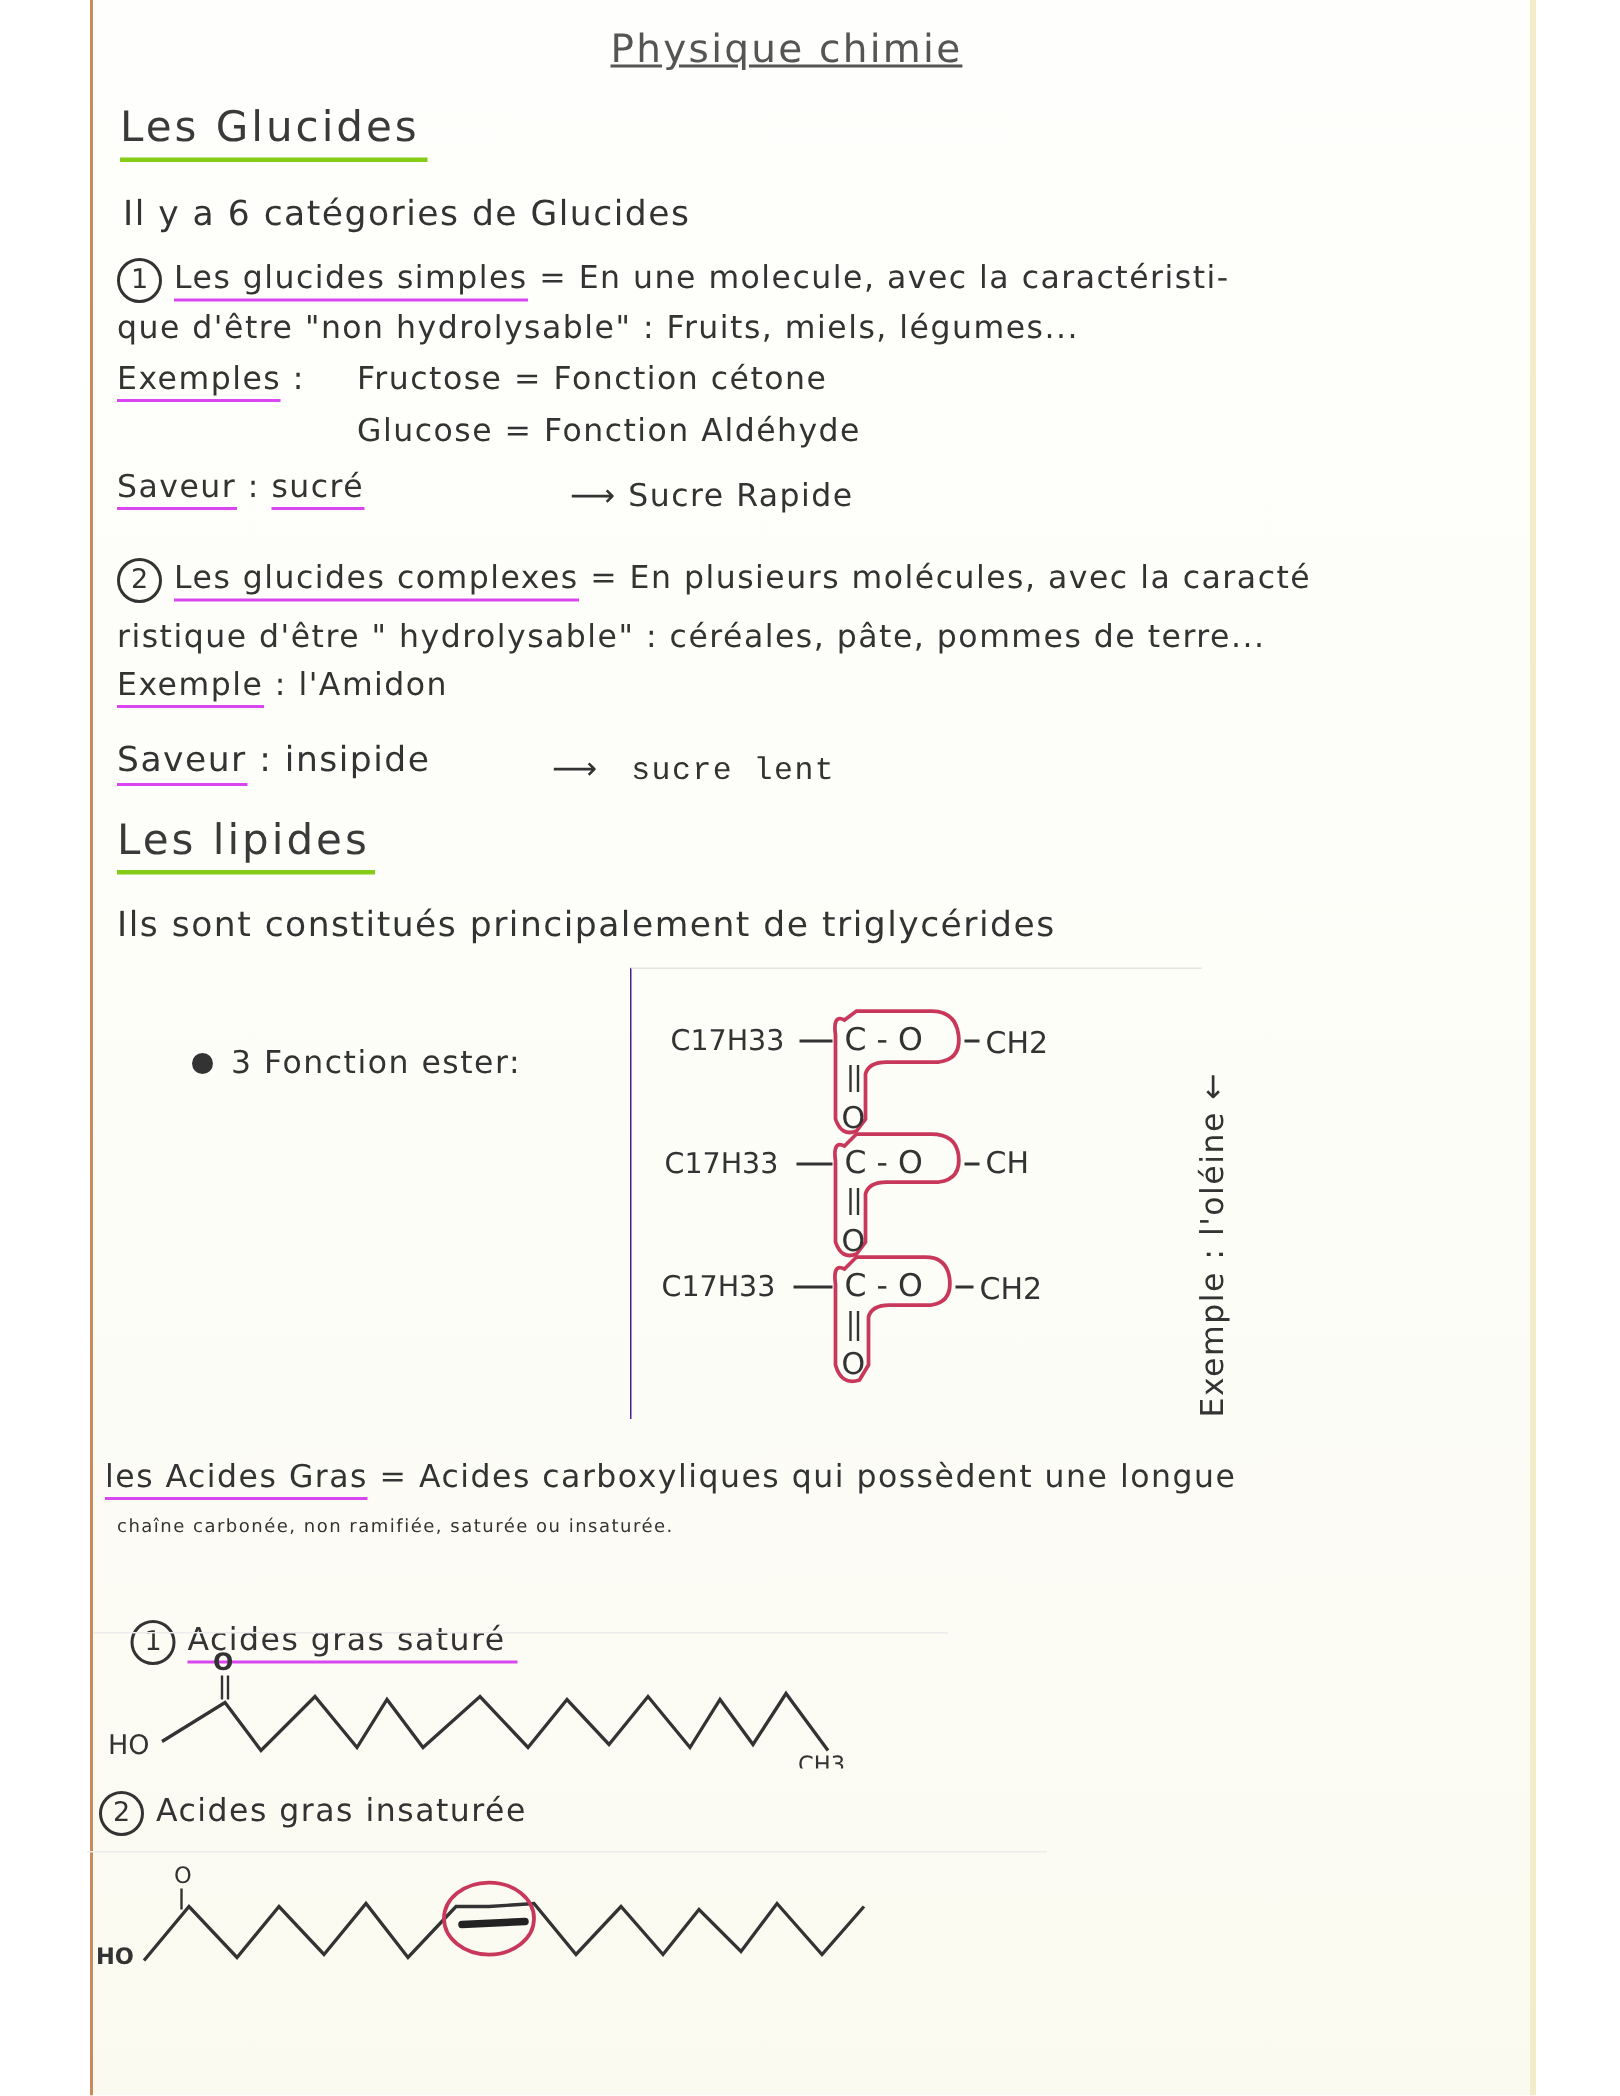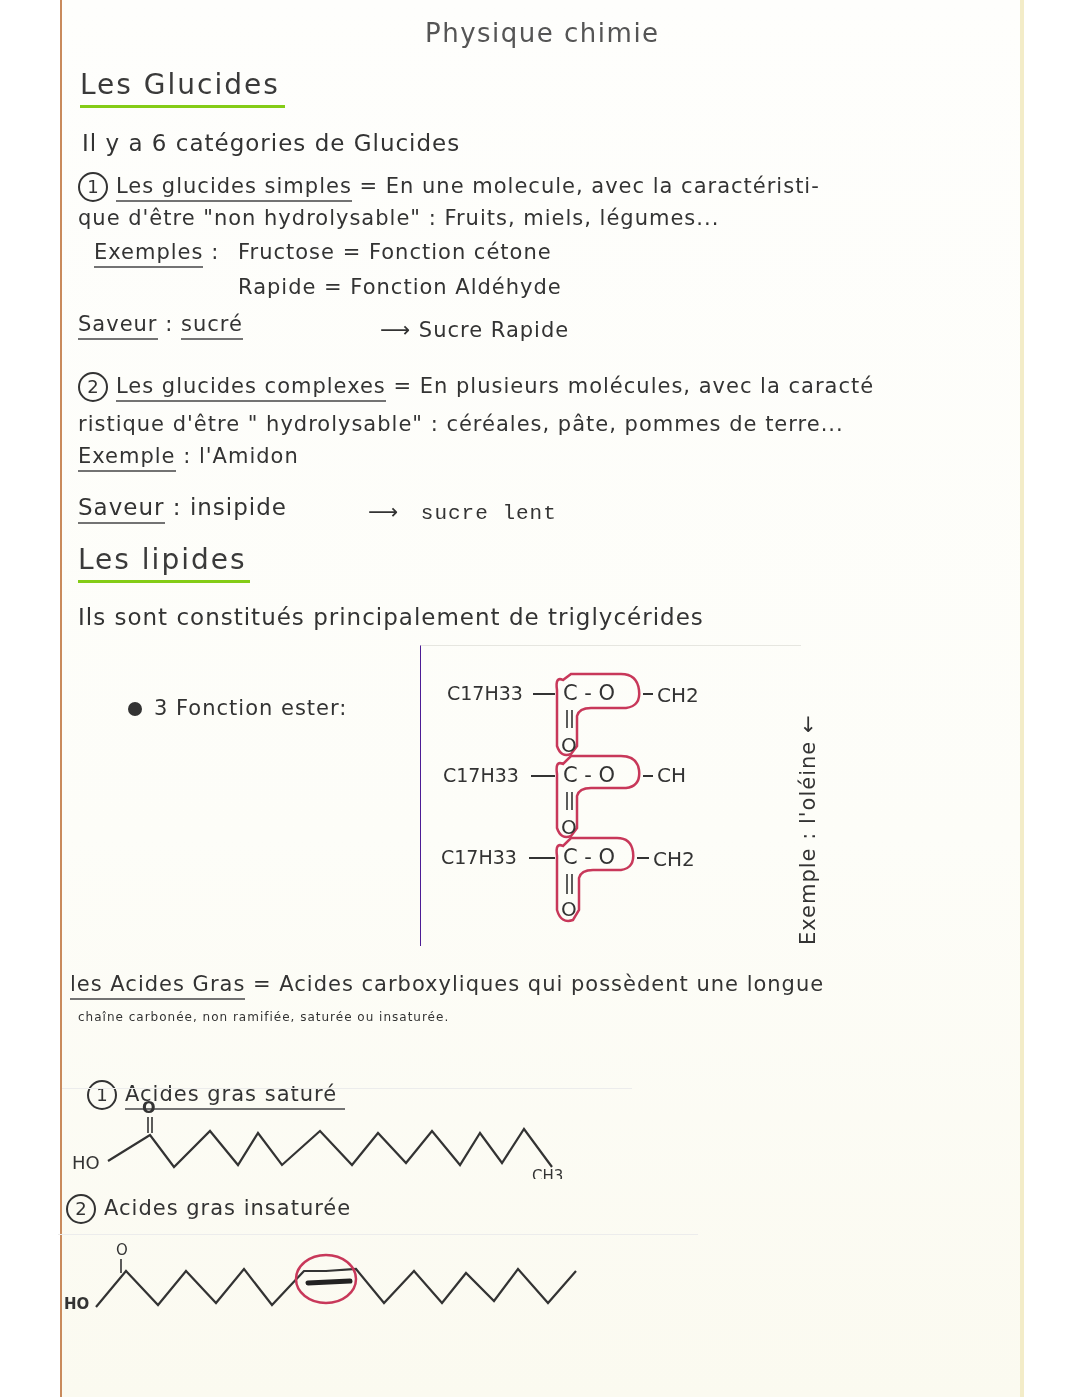"Physique chimie" div.t { left: 425px -> 407px; text-decoration: none -> underline }
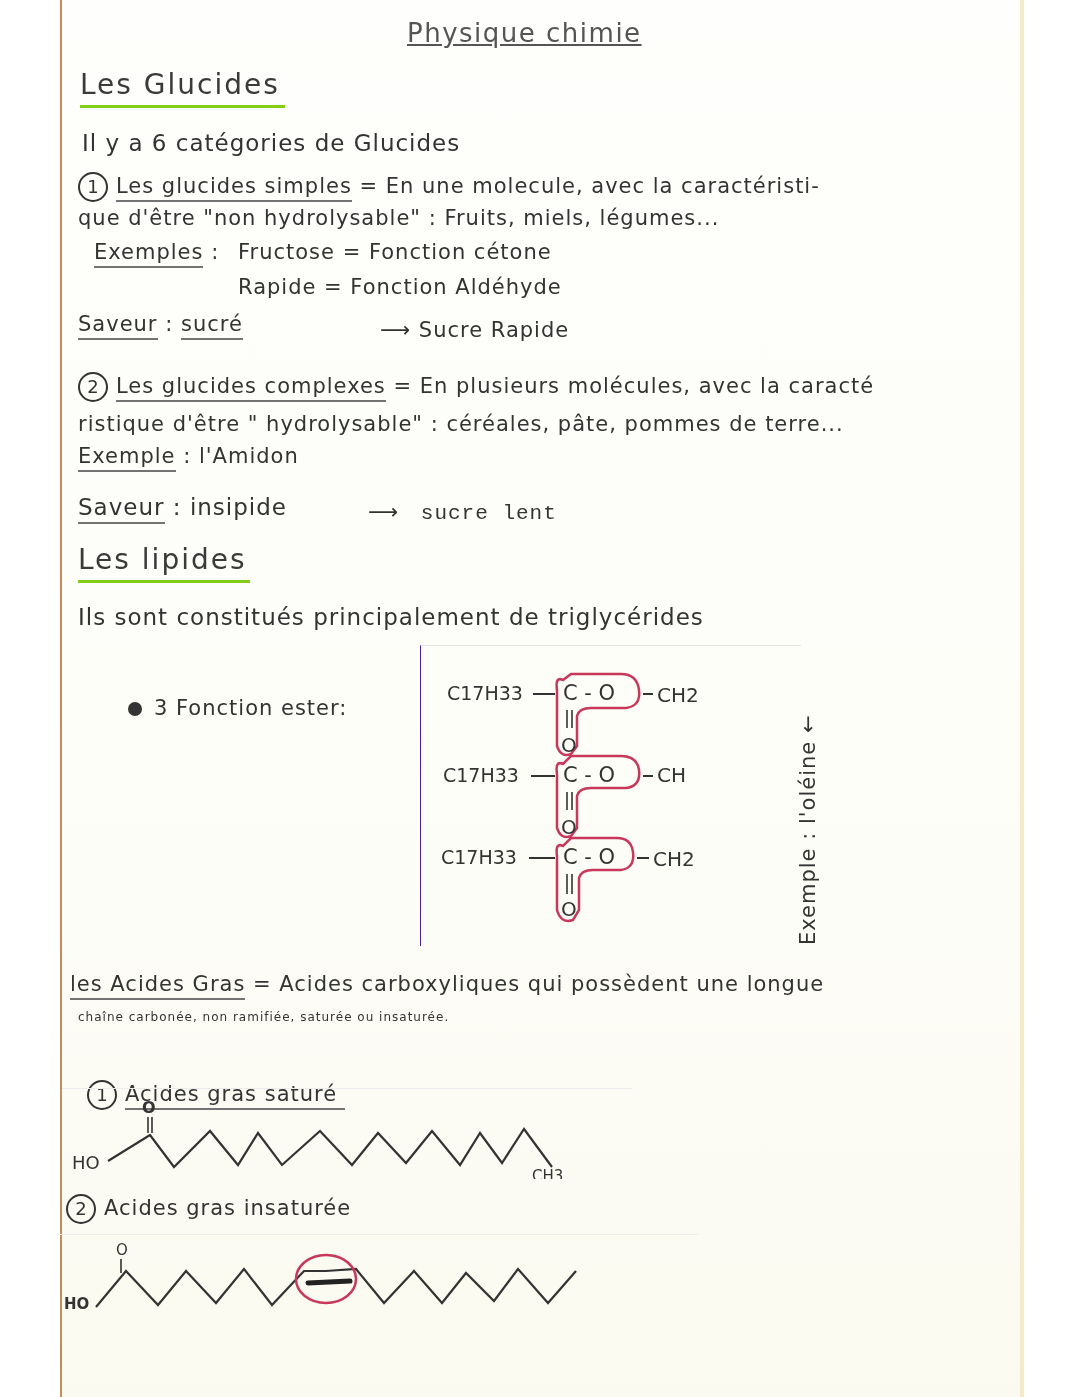"Les glucides simples" .ul-black { border-bottom: 2px solid #737373 -> 2px solid #d946ef }
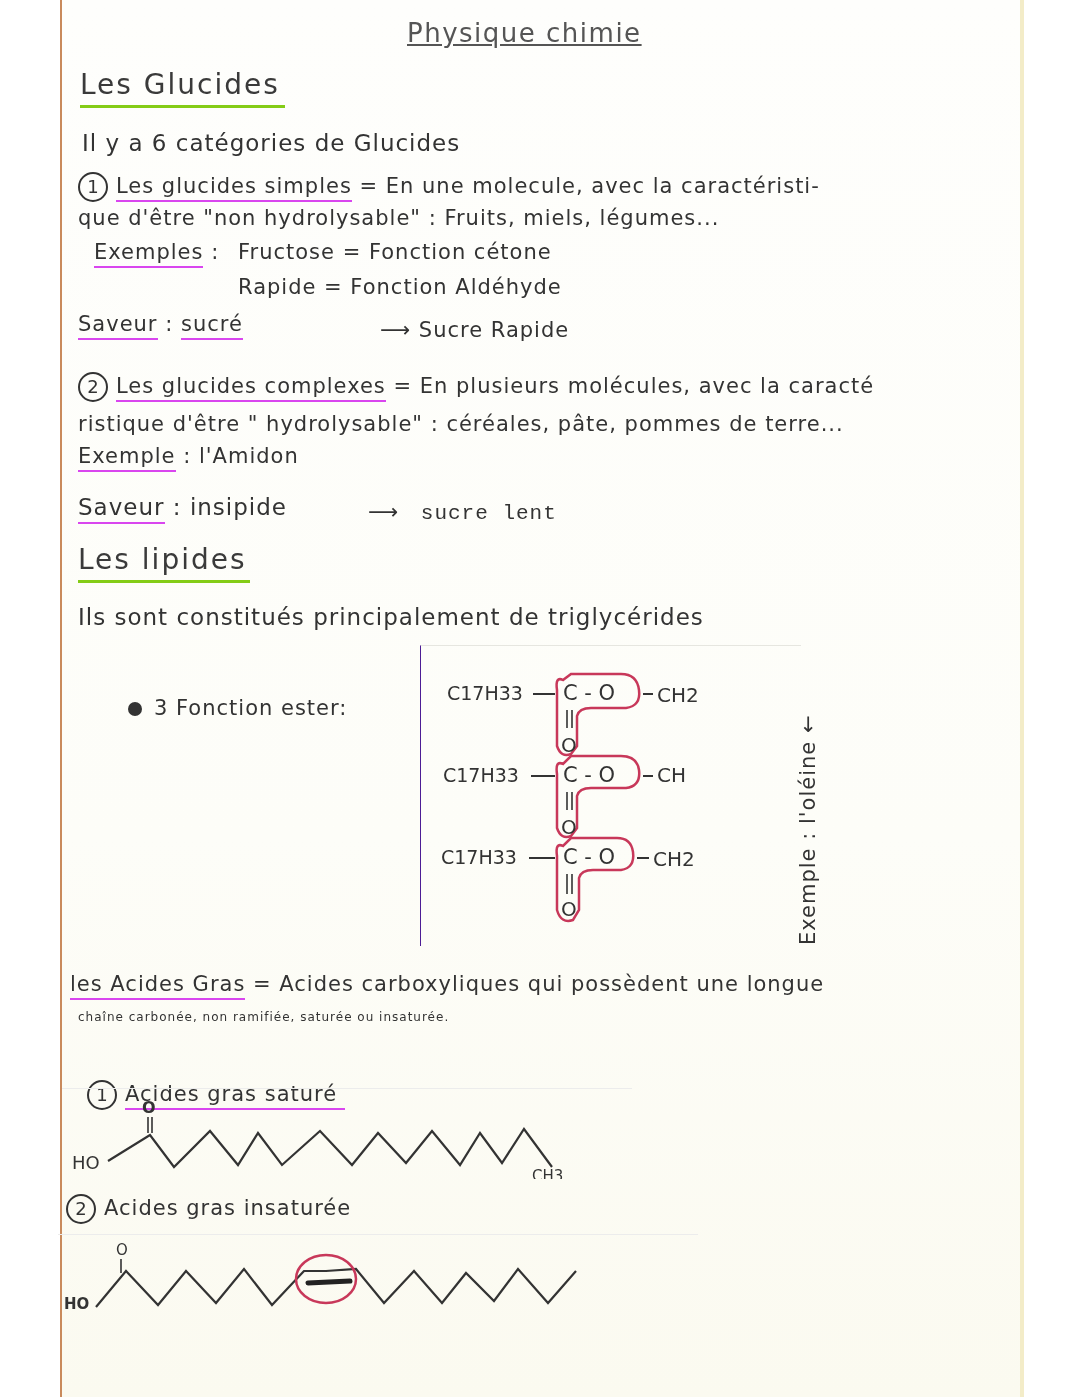"Exemples :" div.t { margin-left: 16px -> none }
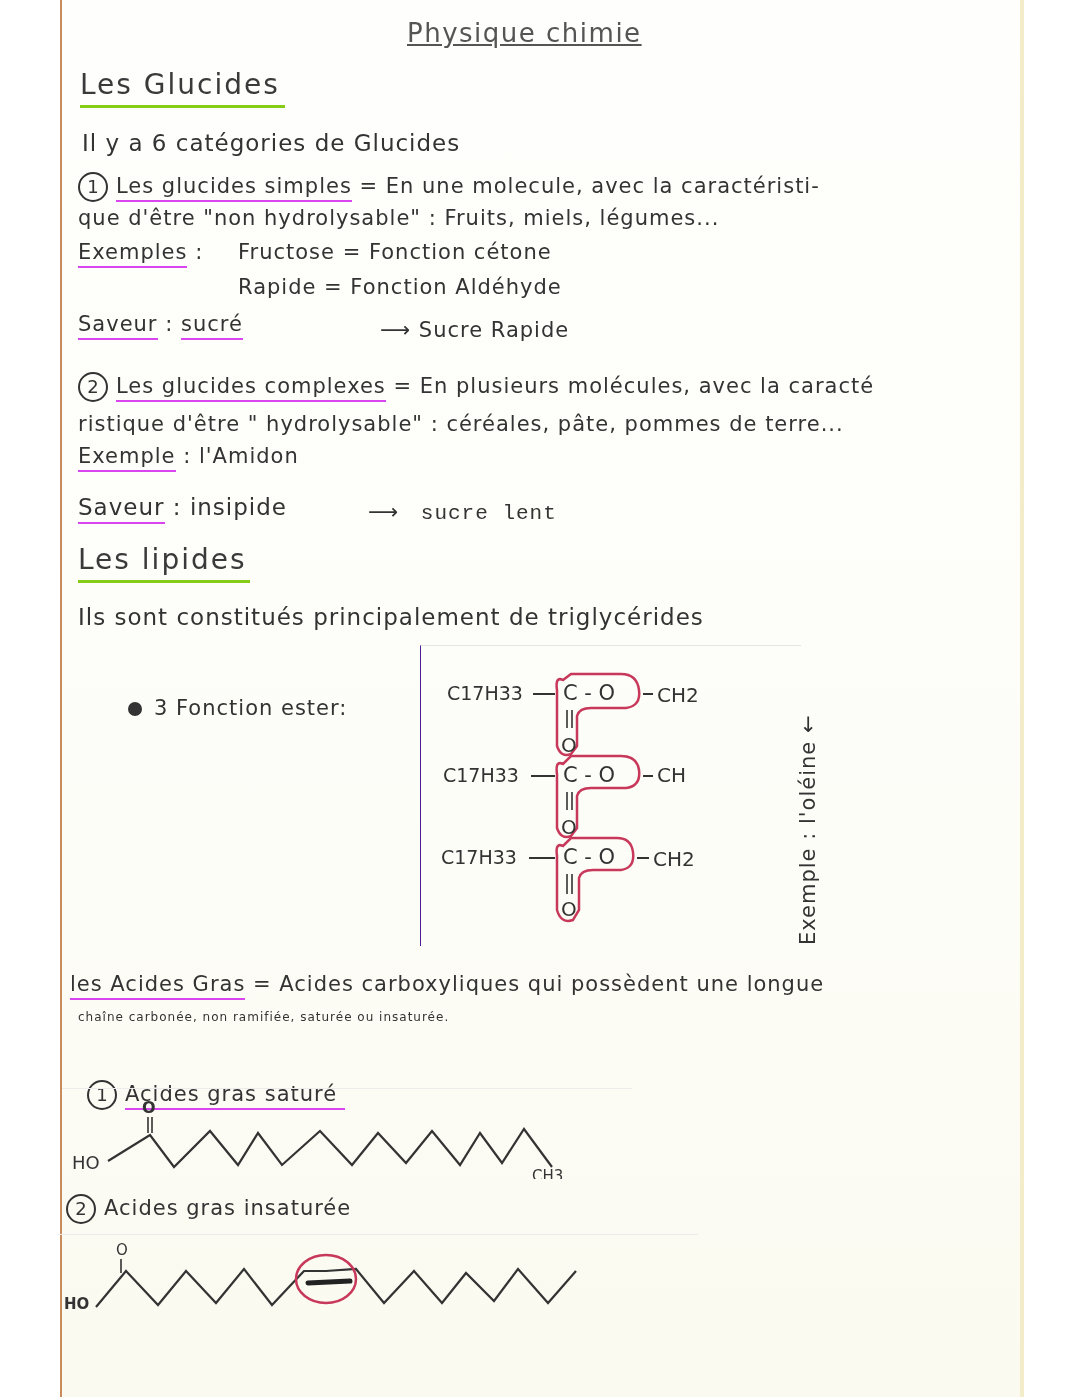"Rapide = Fonction Aldéhyde" div.t { text: Rapide -> Glucose }
